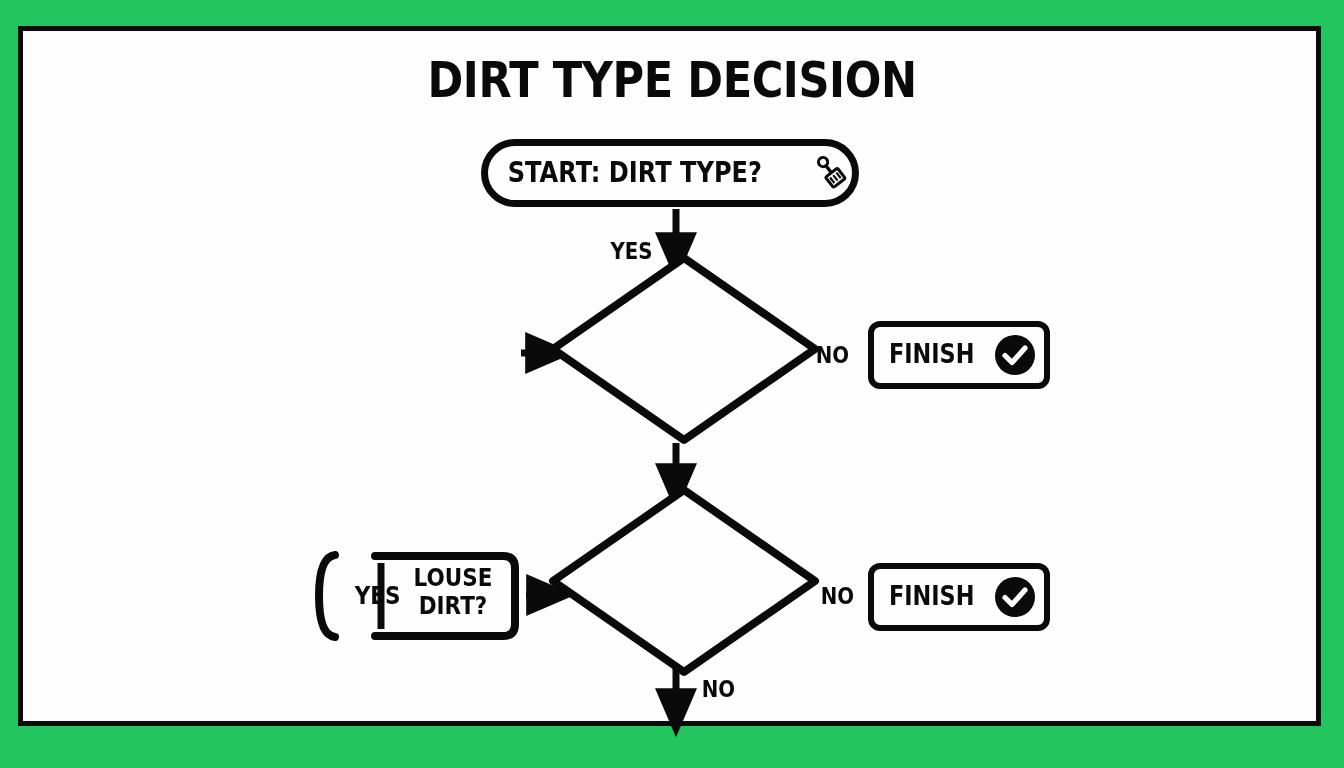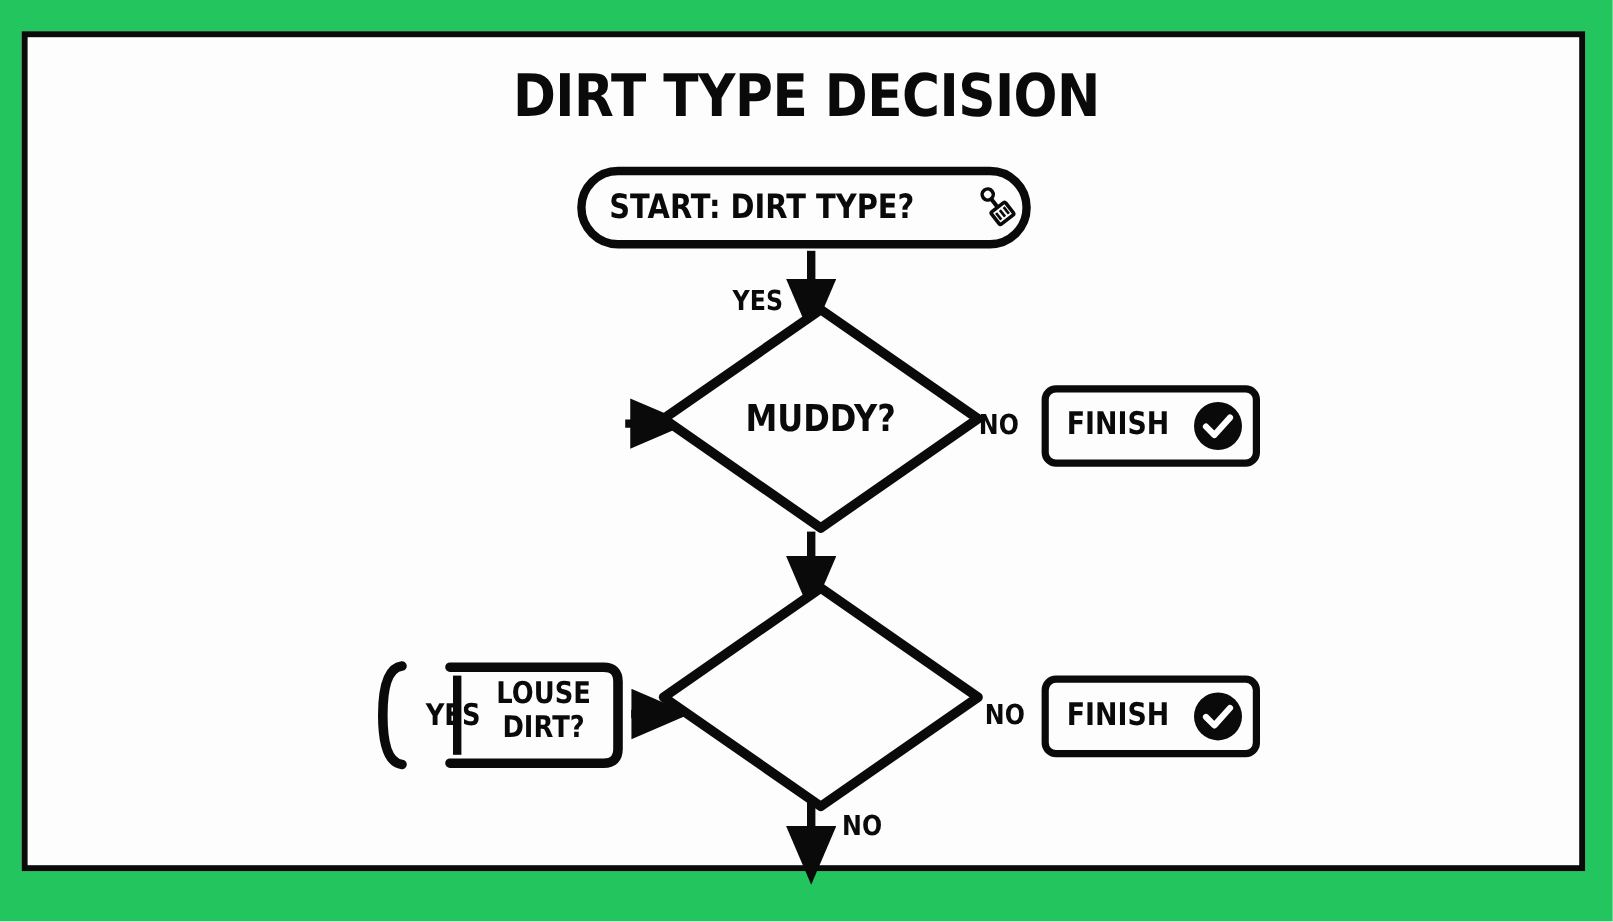"MUDDY?" div.diamond { html: <div> <span>MUDDY?</span> </div> -> none }
